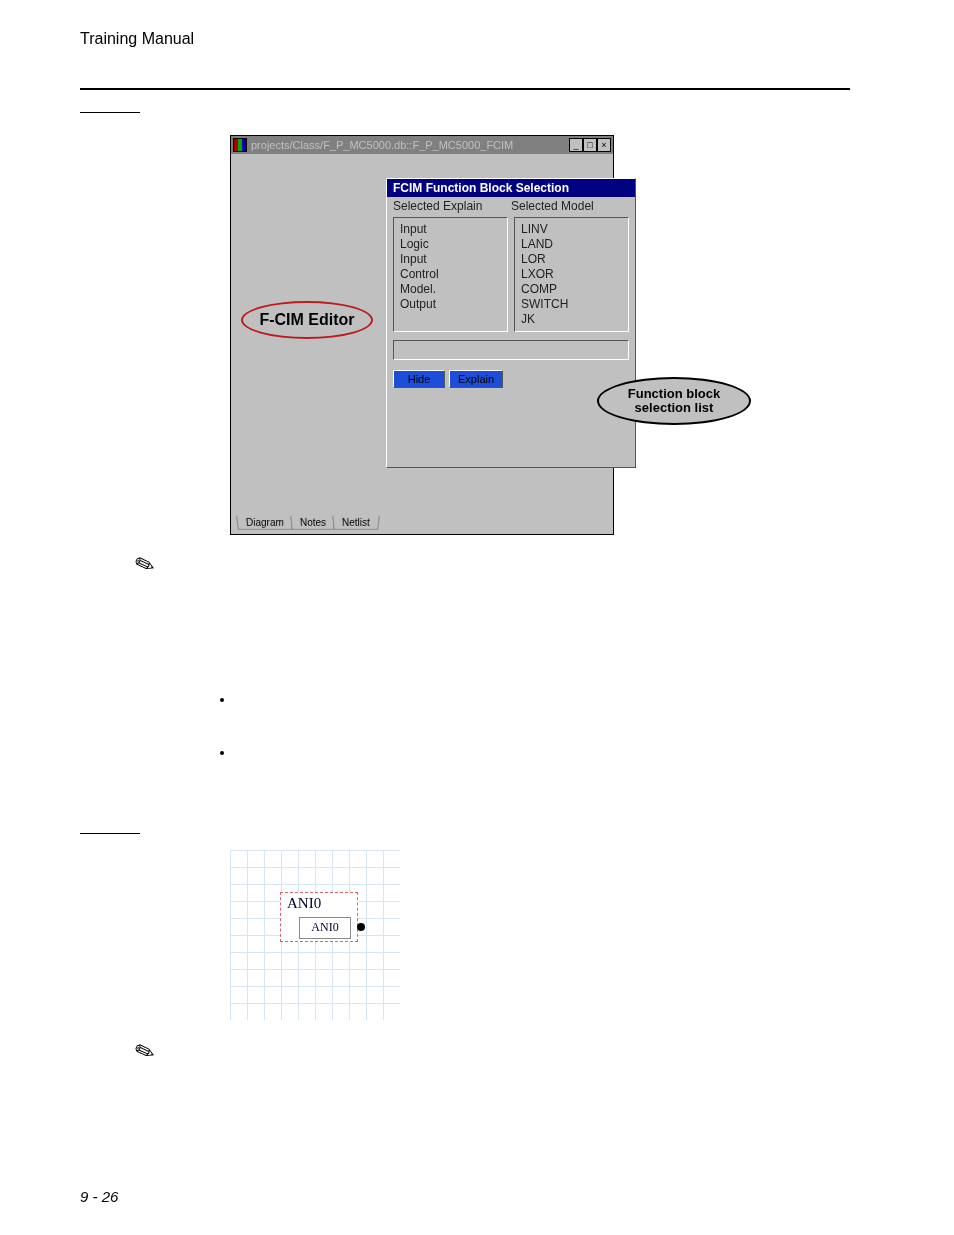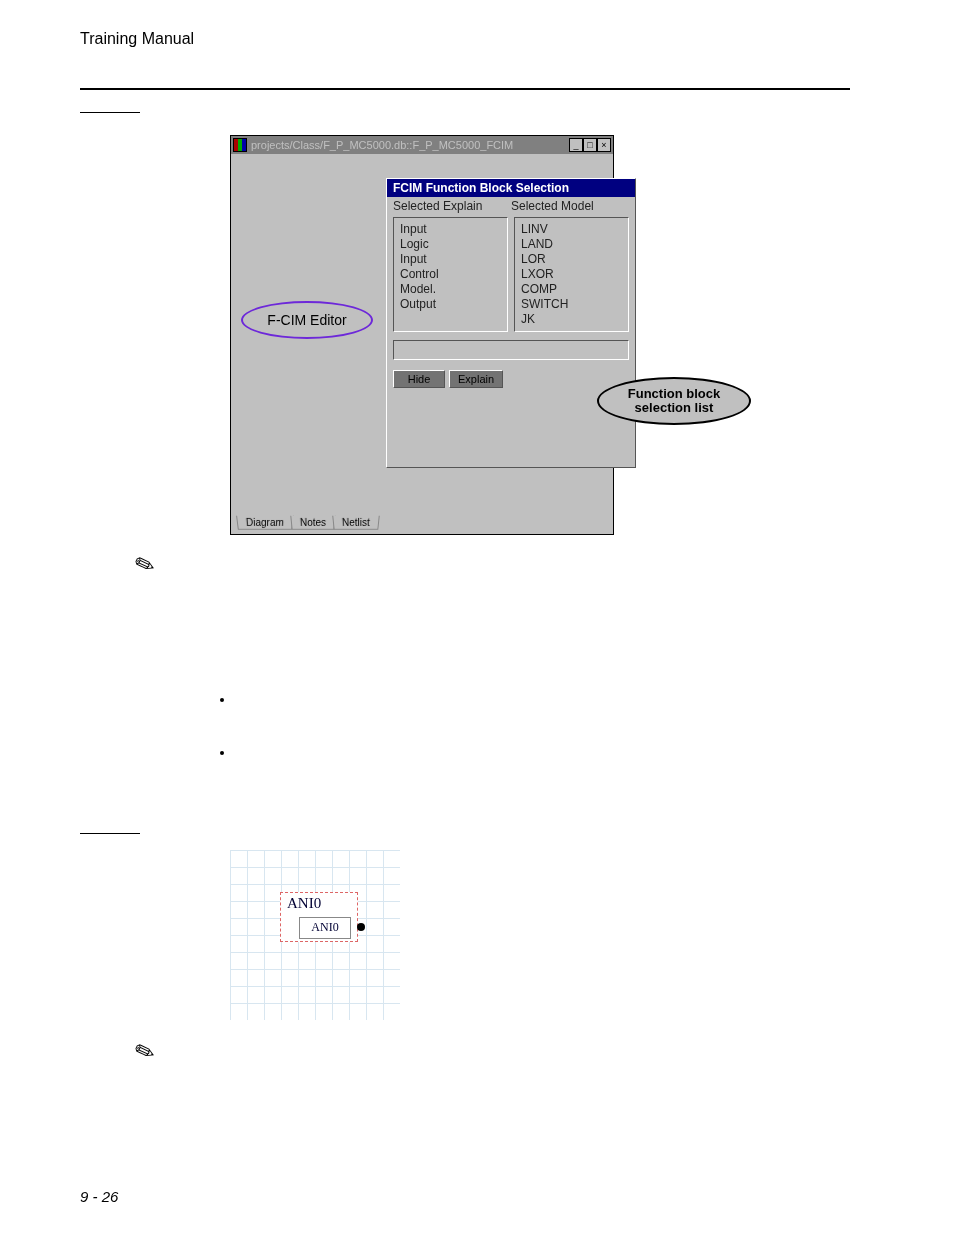"F-CIM Editor" .oval-fcim { border: 2px solid #6d28d9 -> 2px solid #b91c1c; font-size: 14px -> 16px; font-weight: normal -> bold }
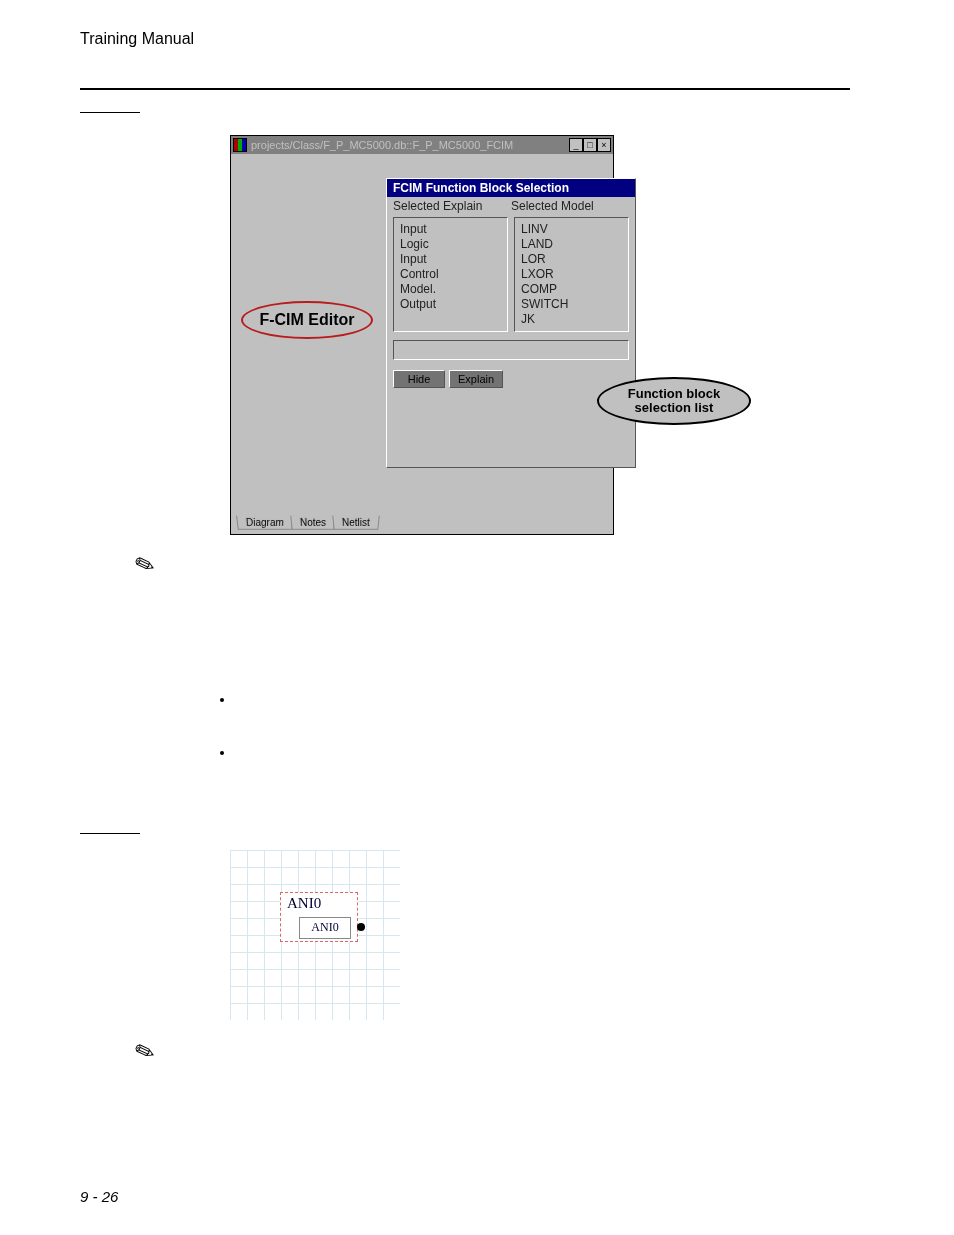"Hide" .dlg-buttons .b { background: #737373 -> #1d4ed8 }
